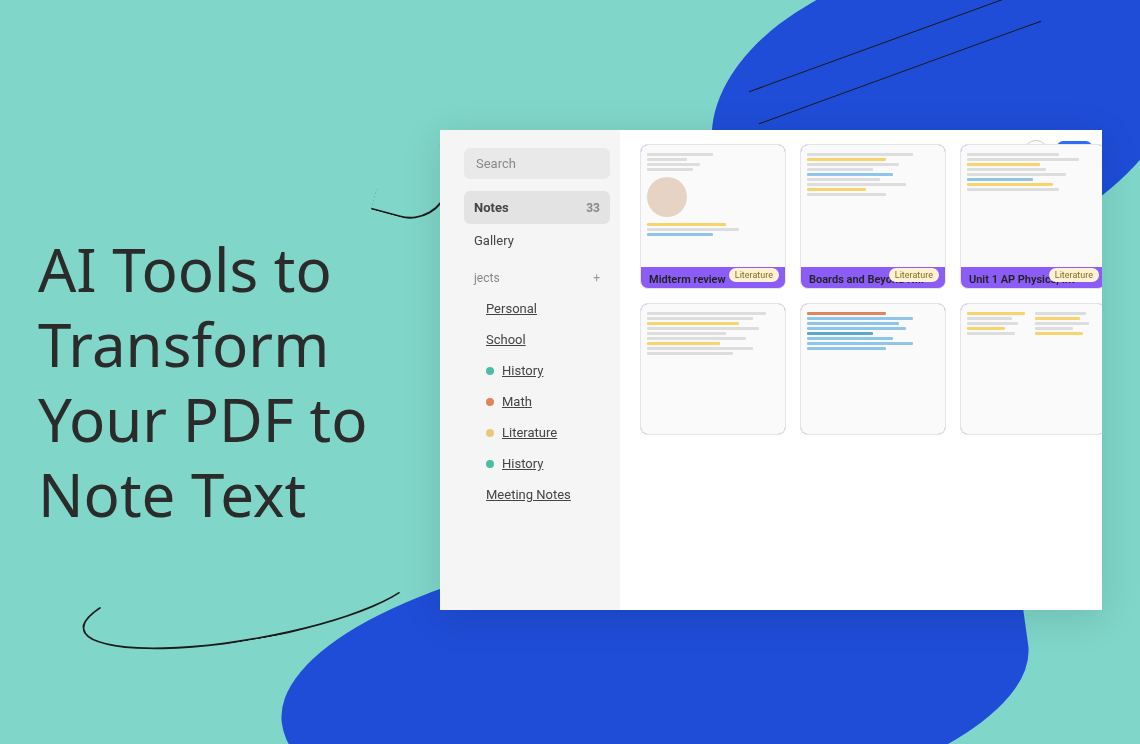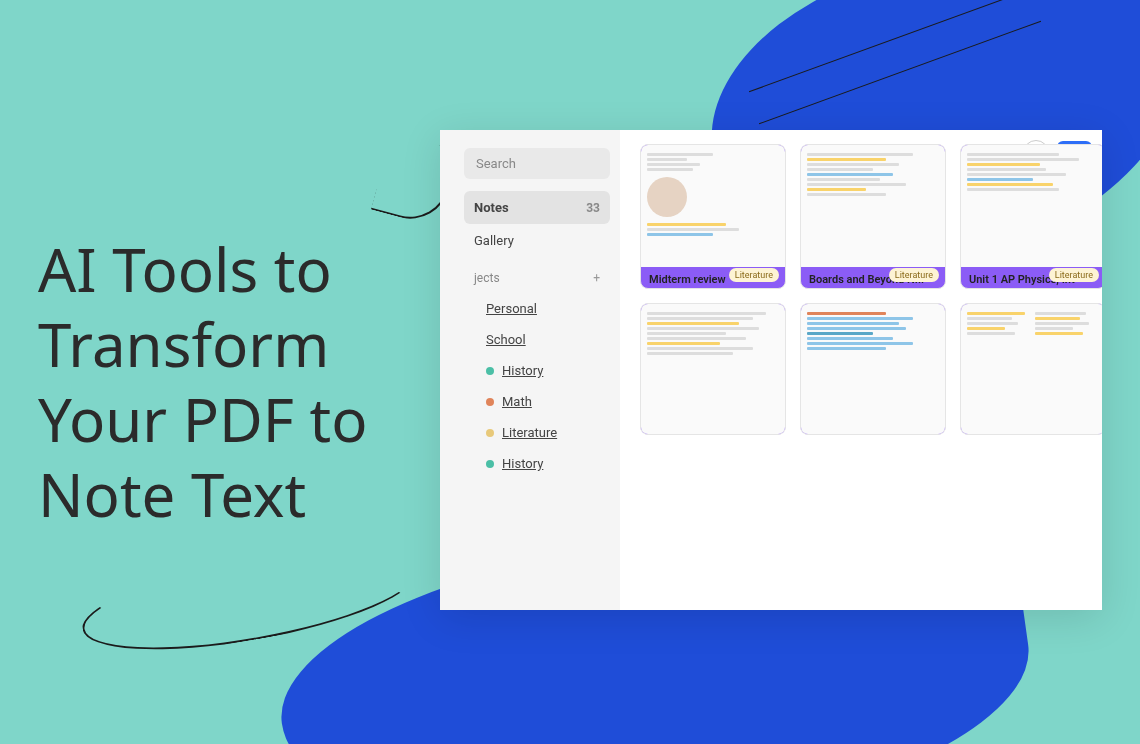"Meeting Notes" div.sb-sub { html: none -> <div> <span>Meeting Notes</span> </div> }
